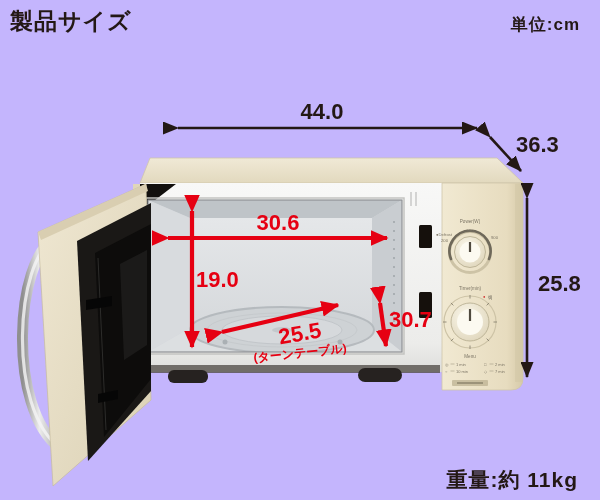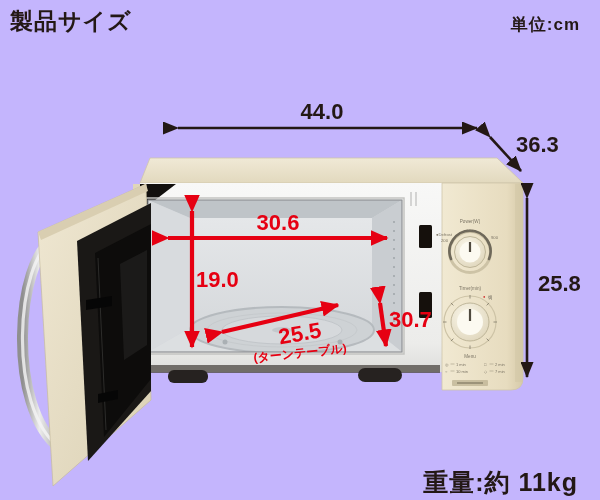"重量:約 11kg" .weight-note { font-size: 25px -> 21px }
